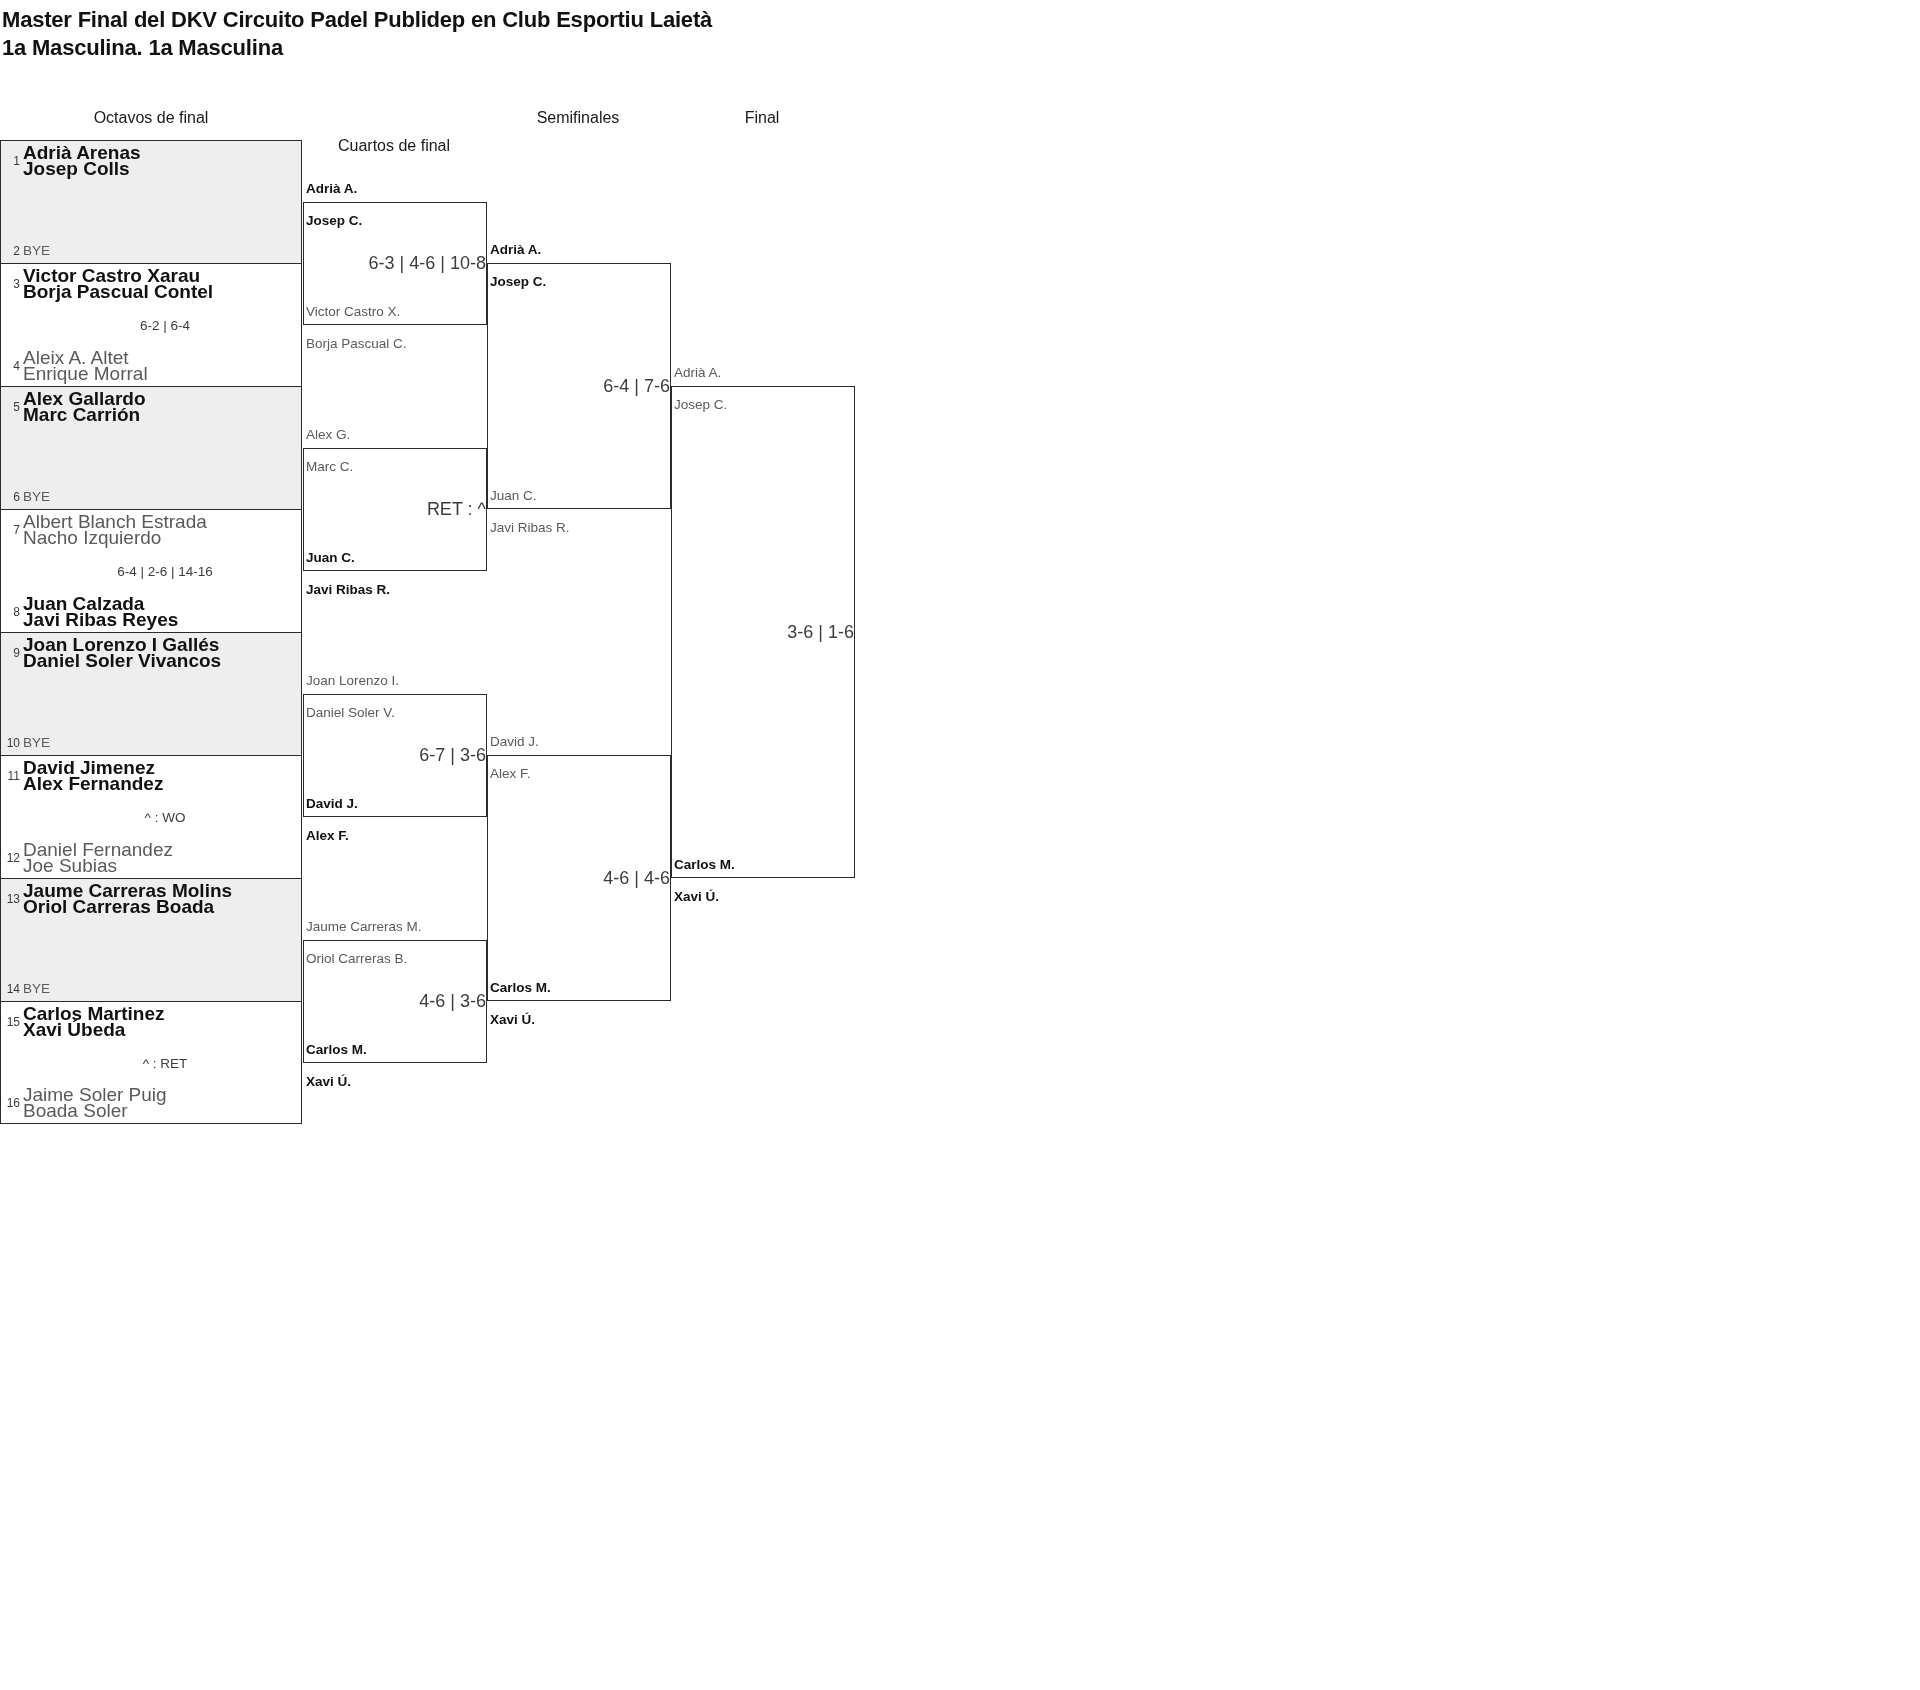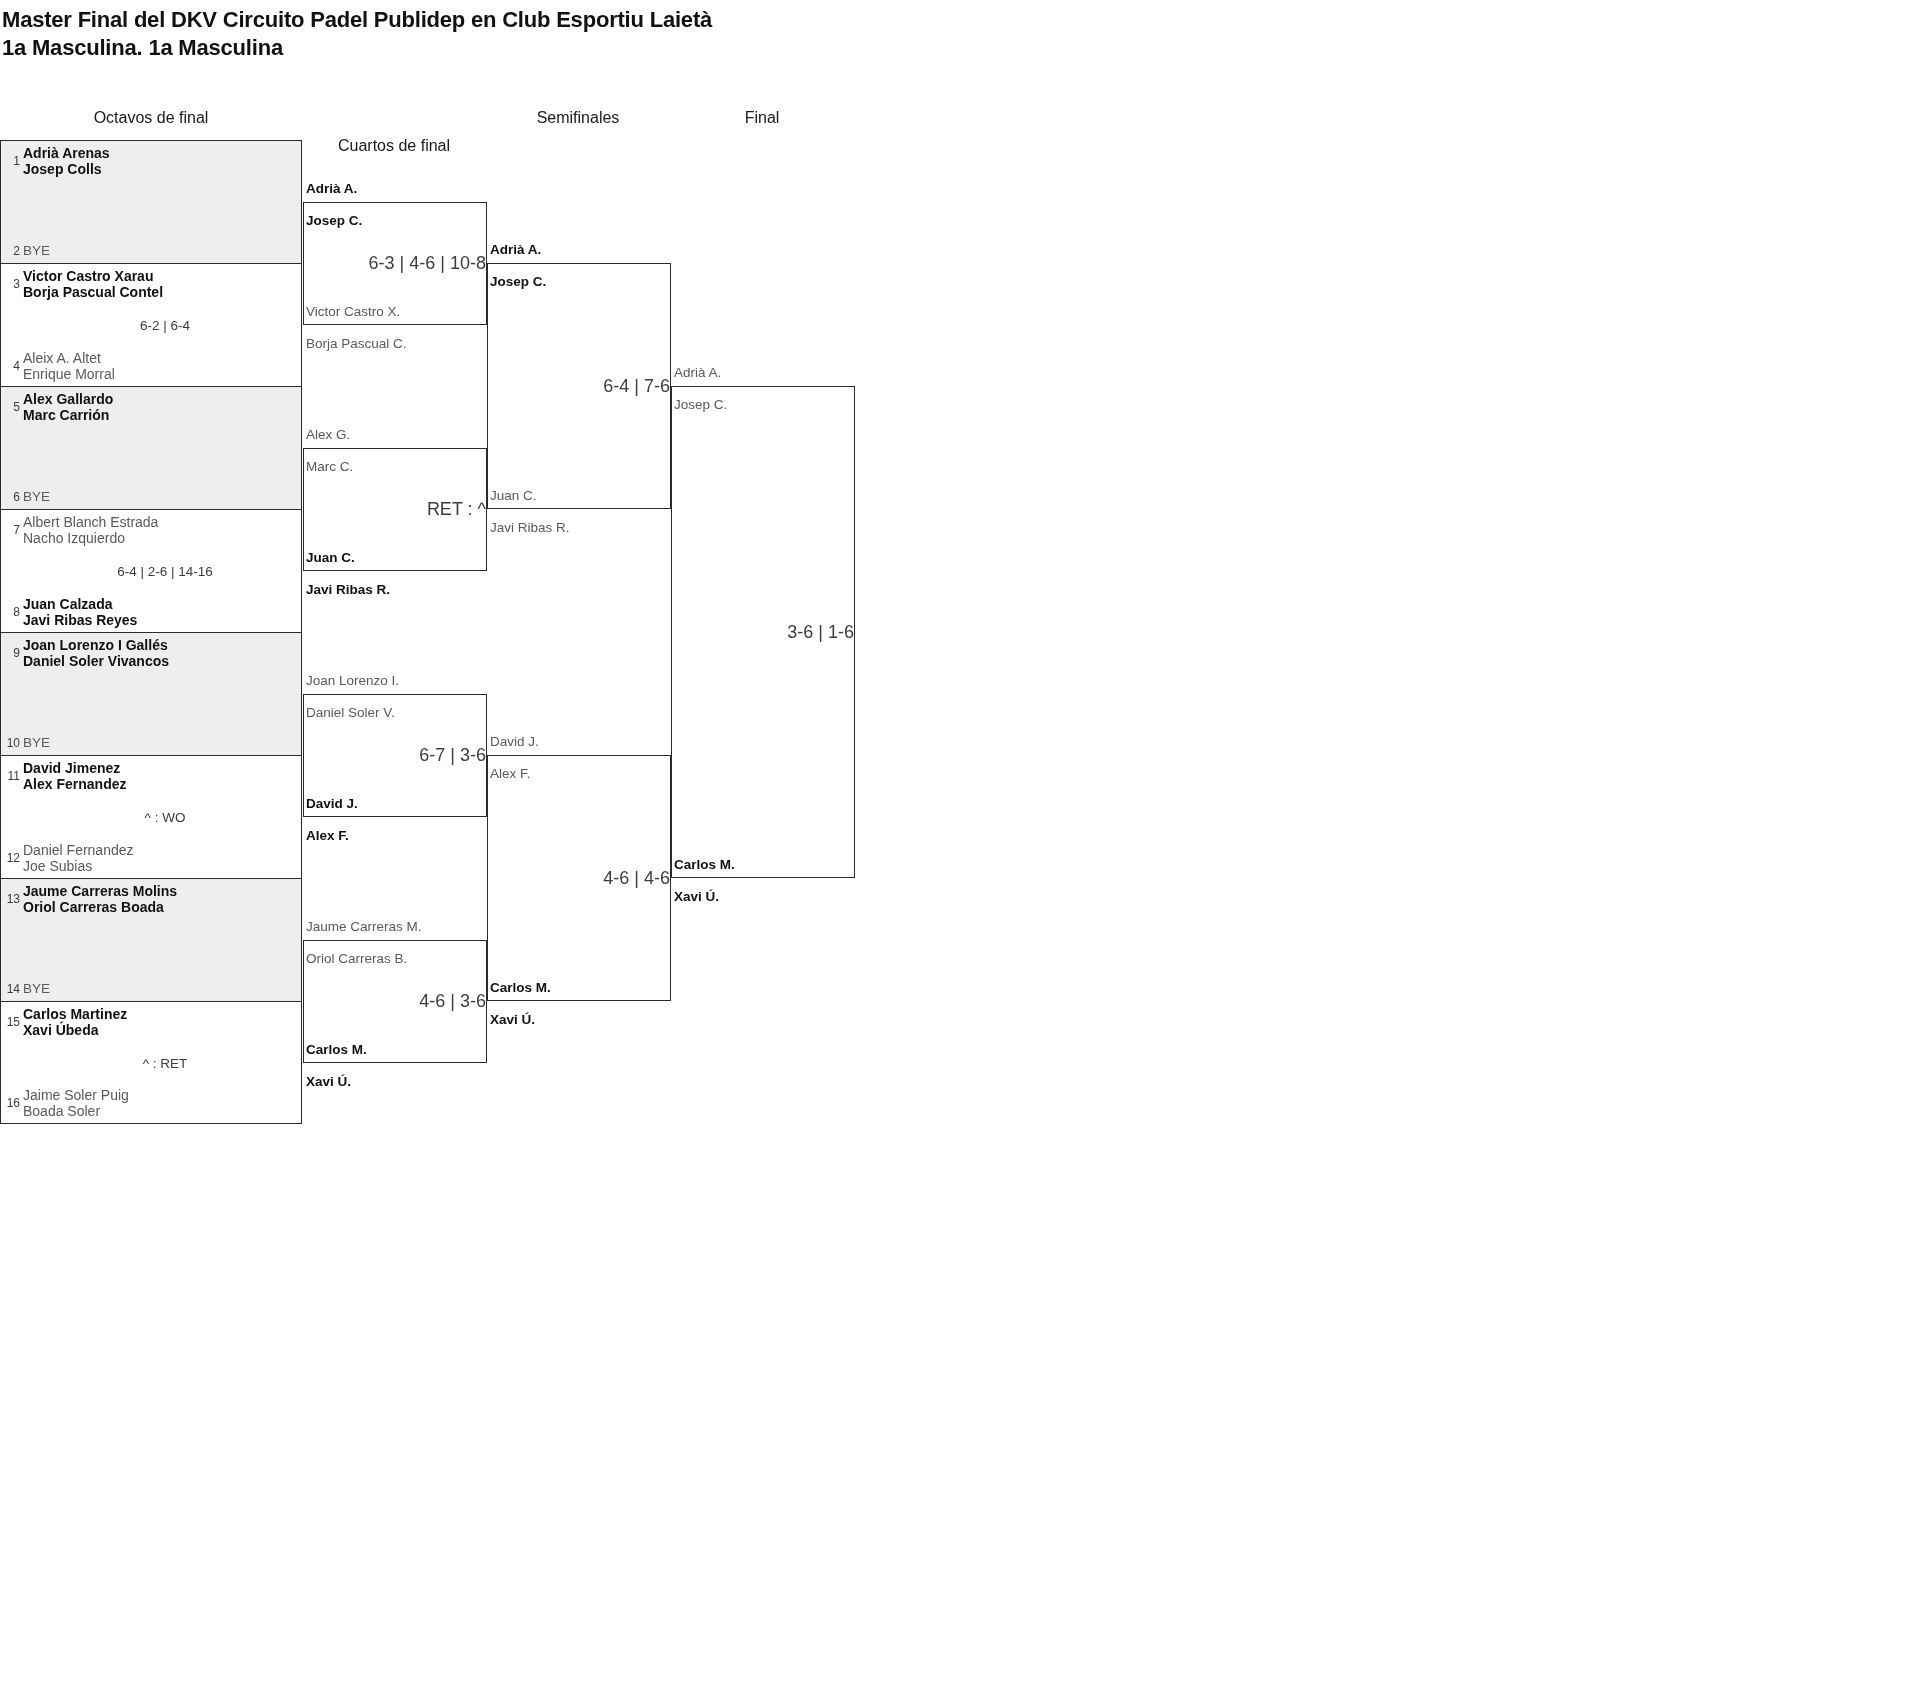"Adrià Arenas" .pair { font-size: 14px -> 19px }
